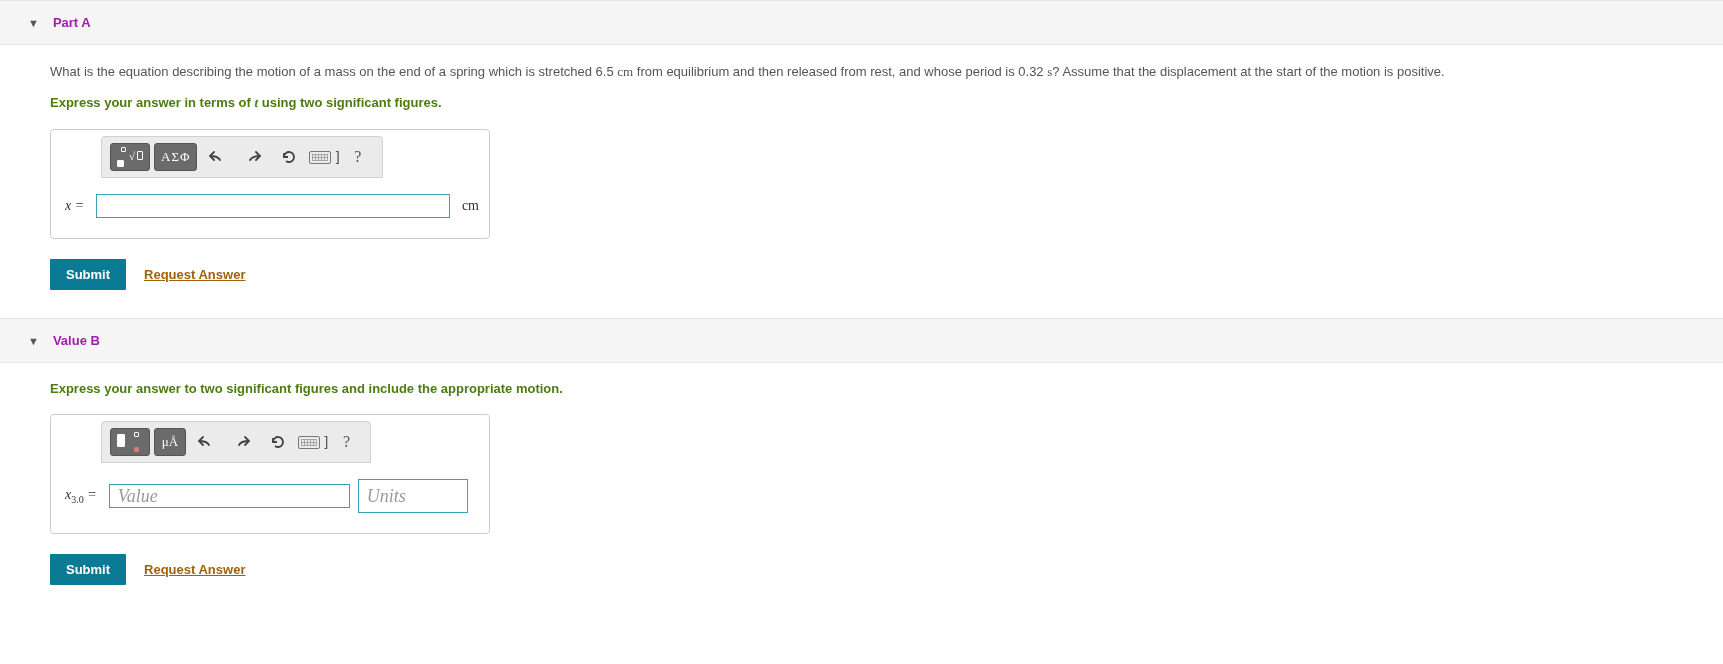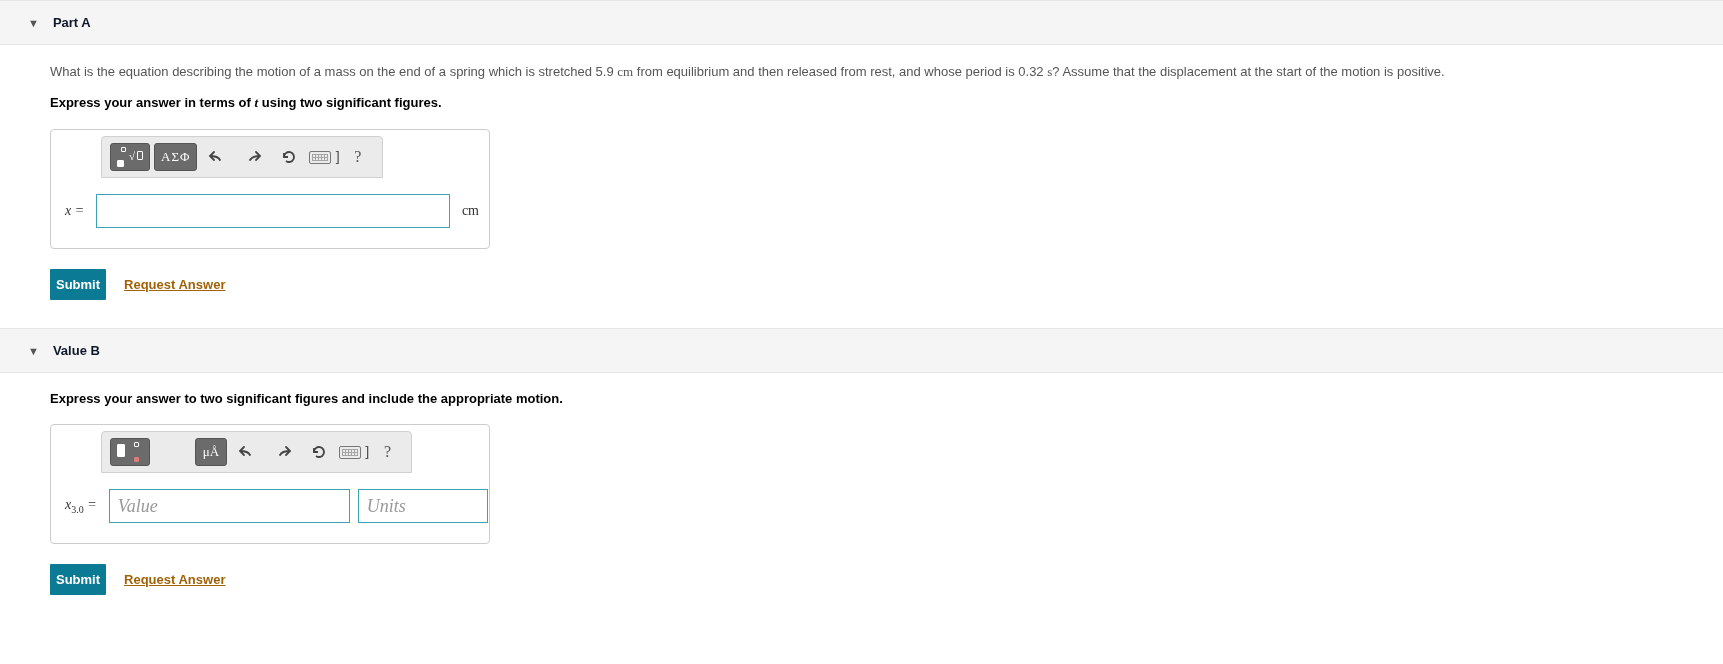"Part A" .part-header .title { color: #0f172a -> #a21caf }
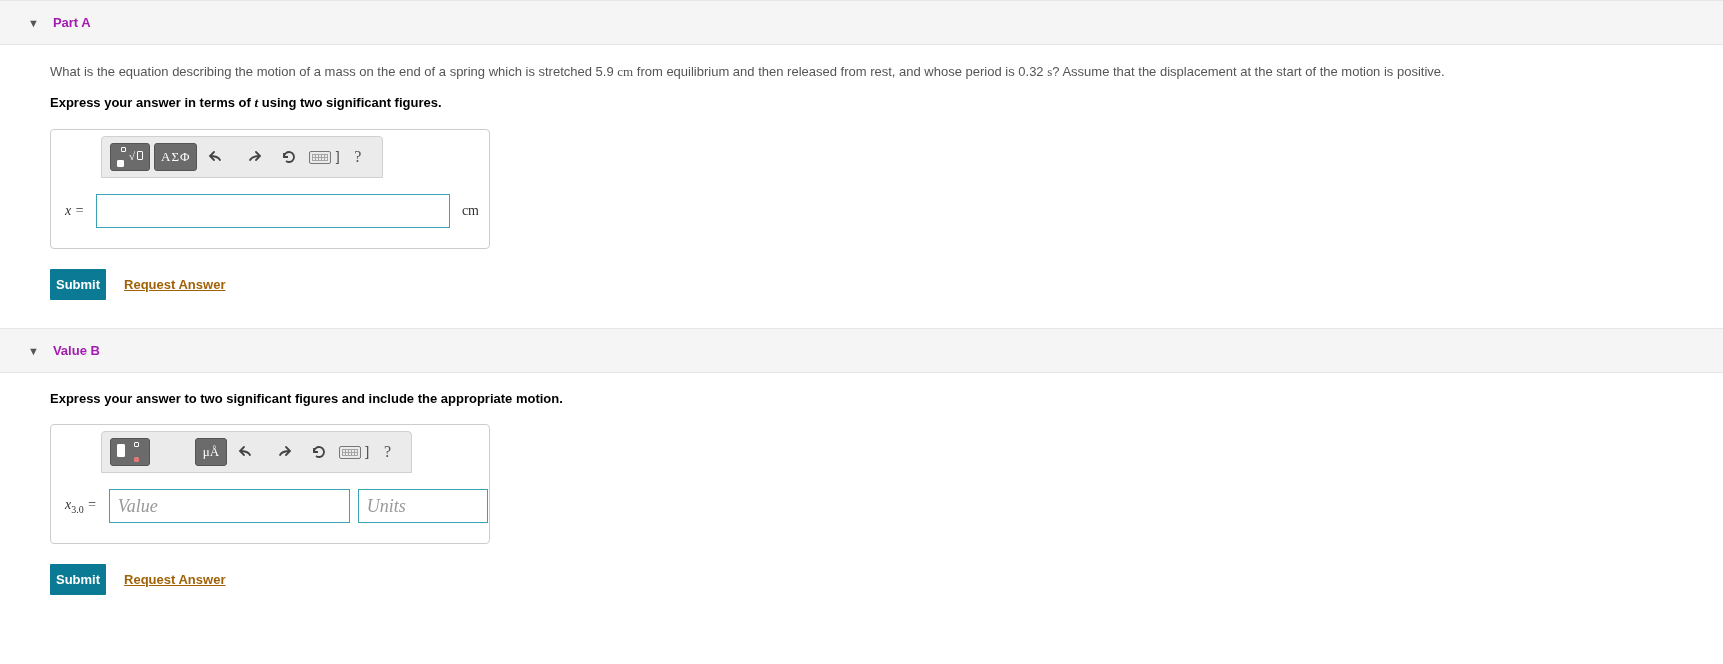"What is the equation describing" span { text: 5.9 -> 6.5 }
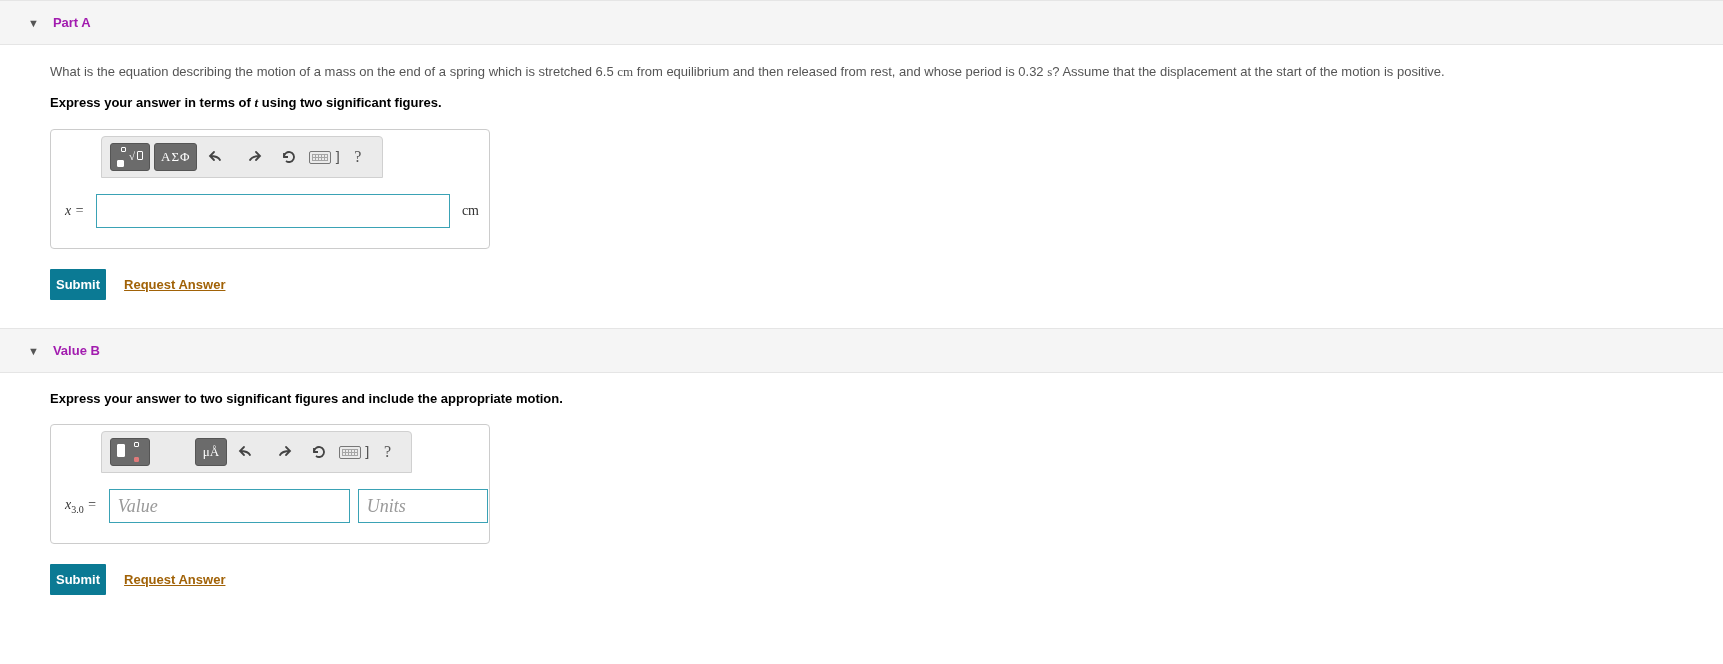"Express your answer in terms" .instructions { color: #000000 -> #4d7c0f }
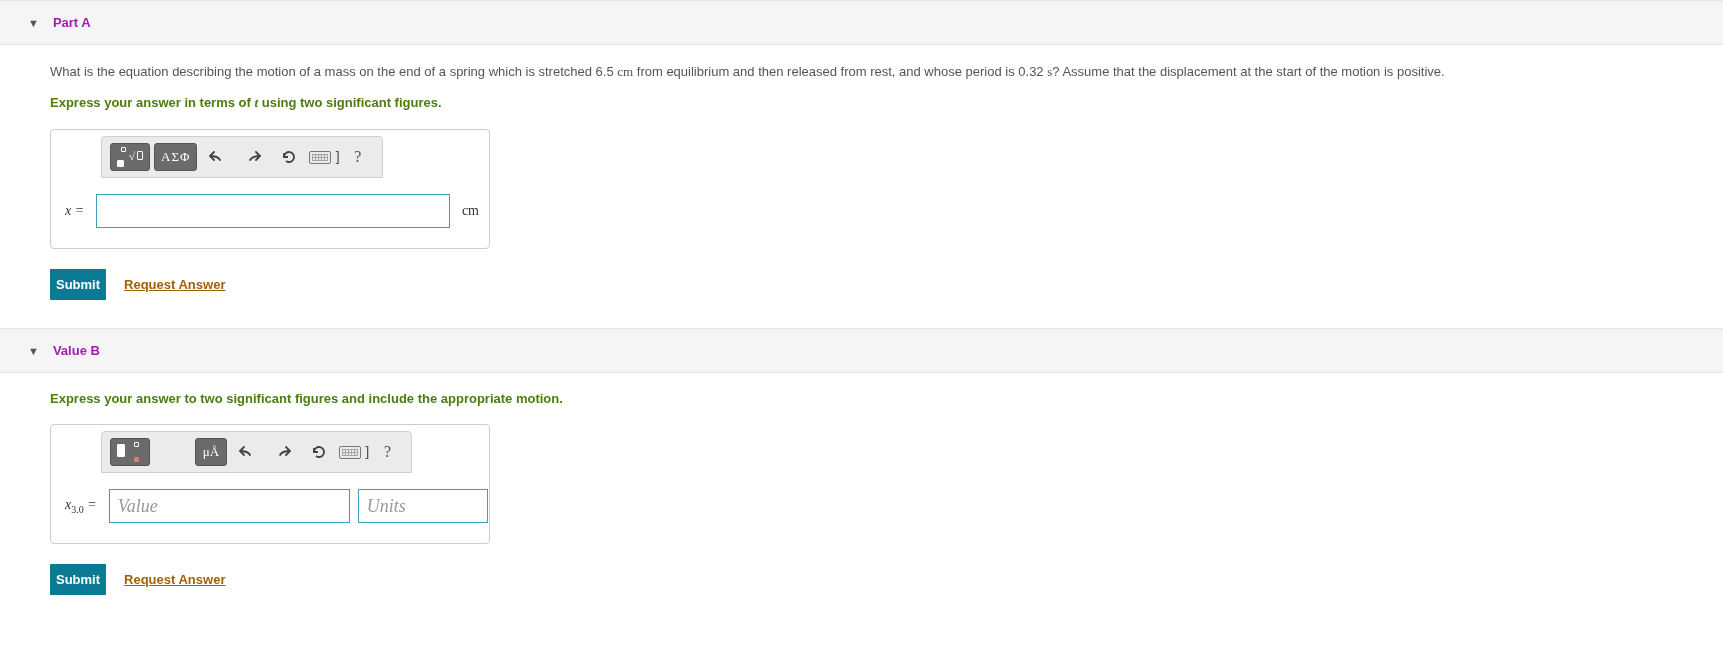"Submit" .submit-btn { padding: 8px 6px -> 8px 16px }
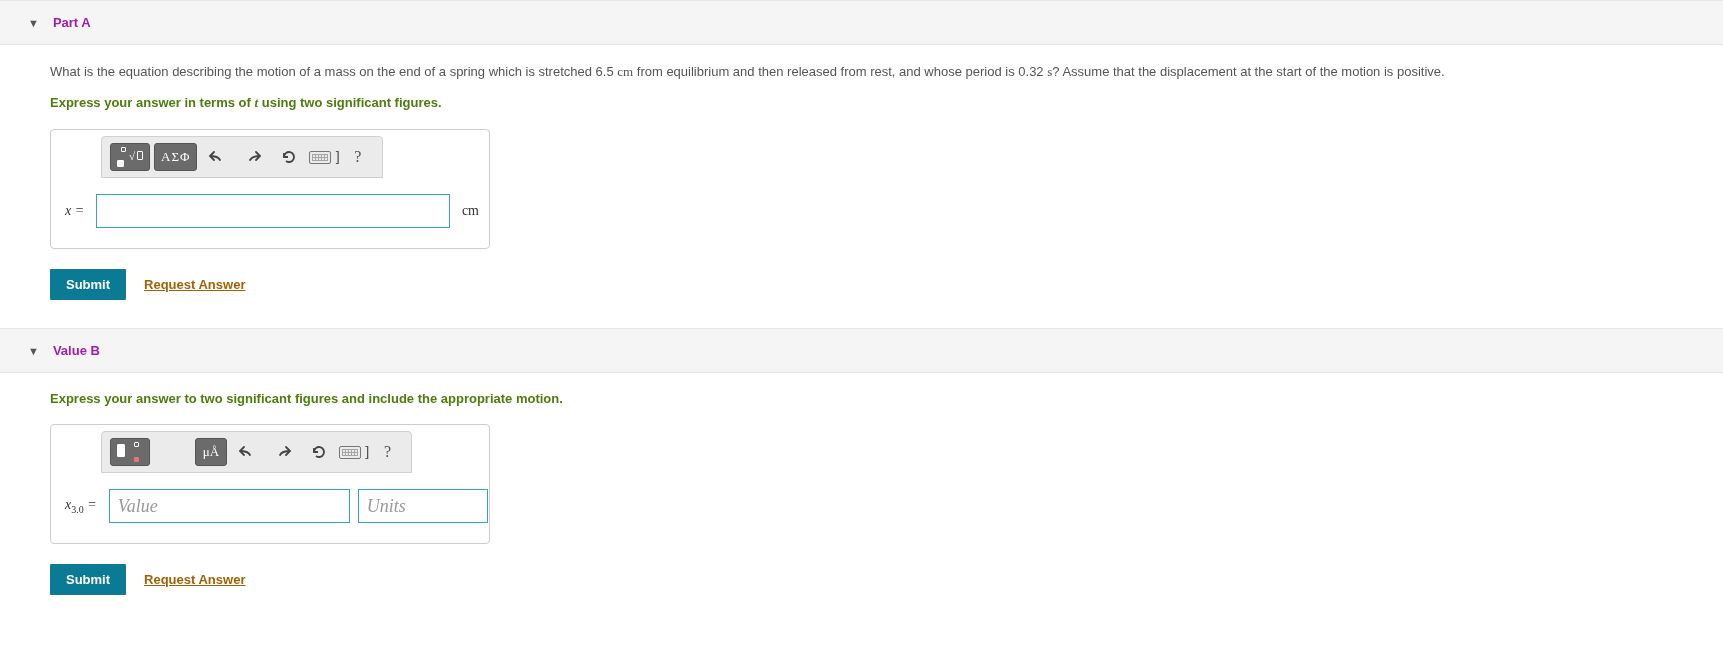"μÅ" span.tb-btn { margin-left: 41px -> none }
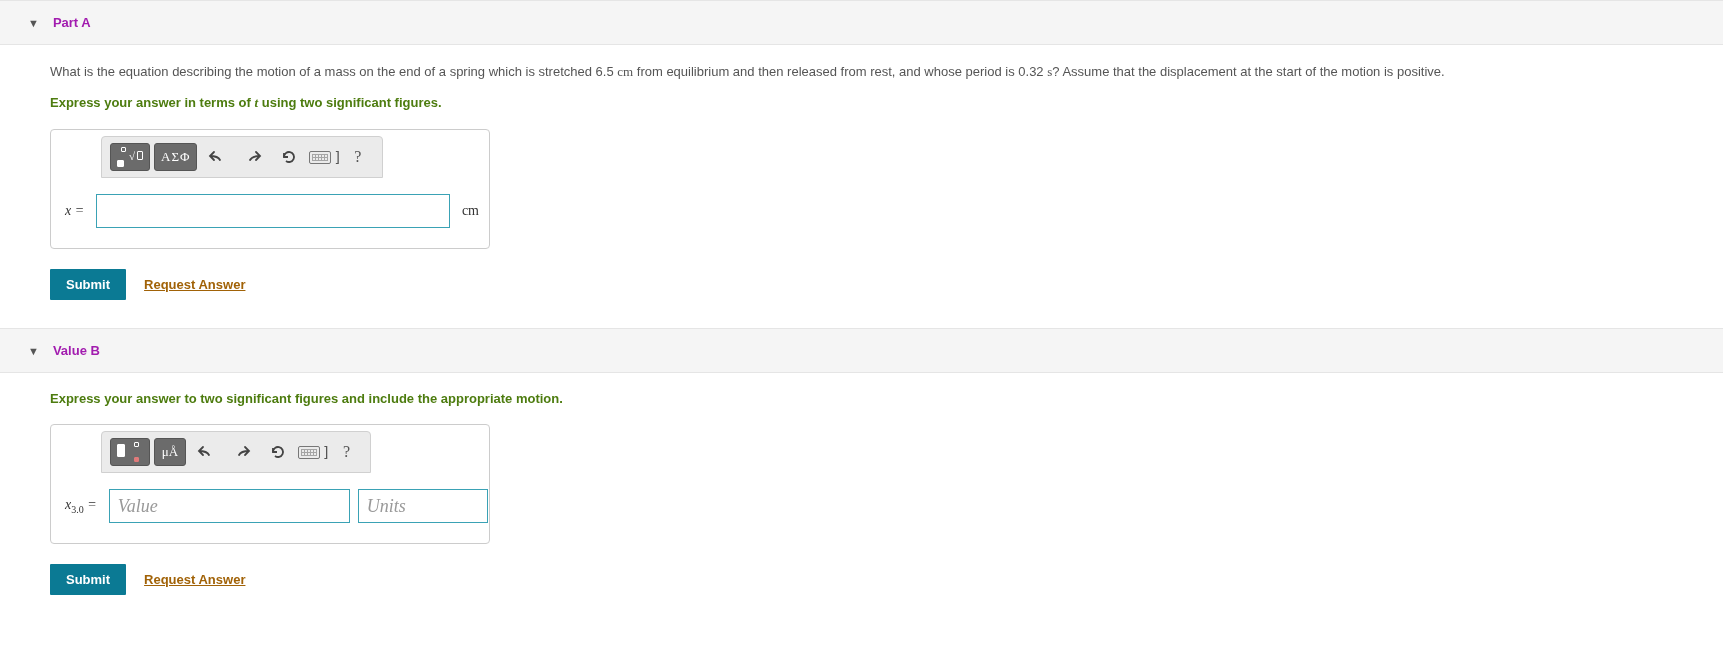"Value" .answer-input { height: 34px -> 24px }
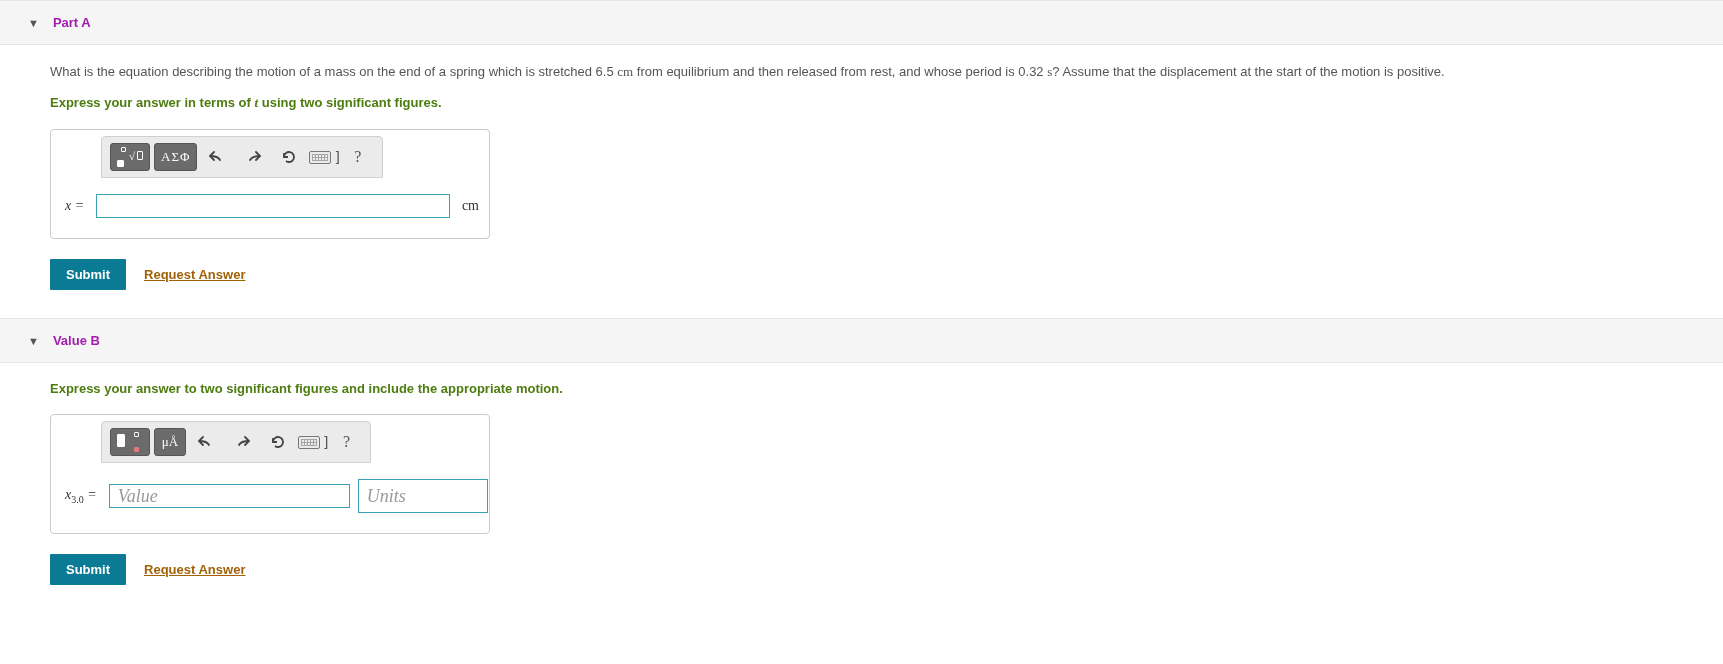"Units" .units-input { width: 130px -> 110px }
